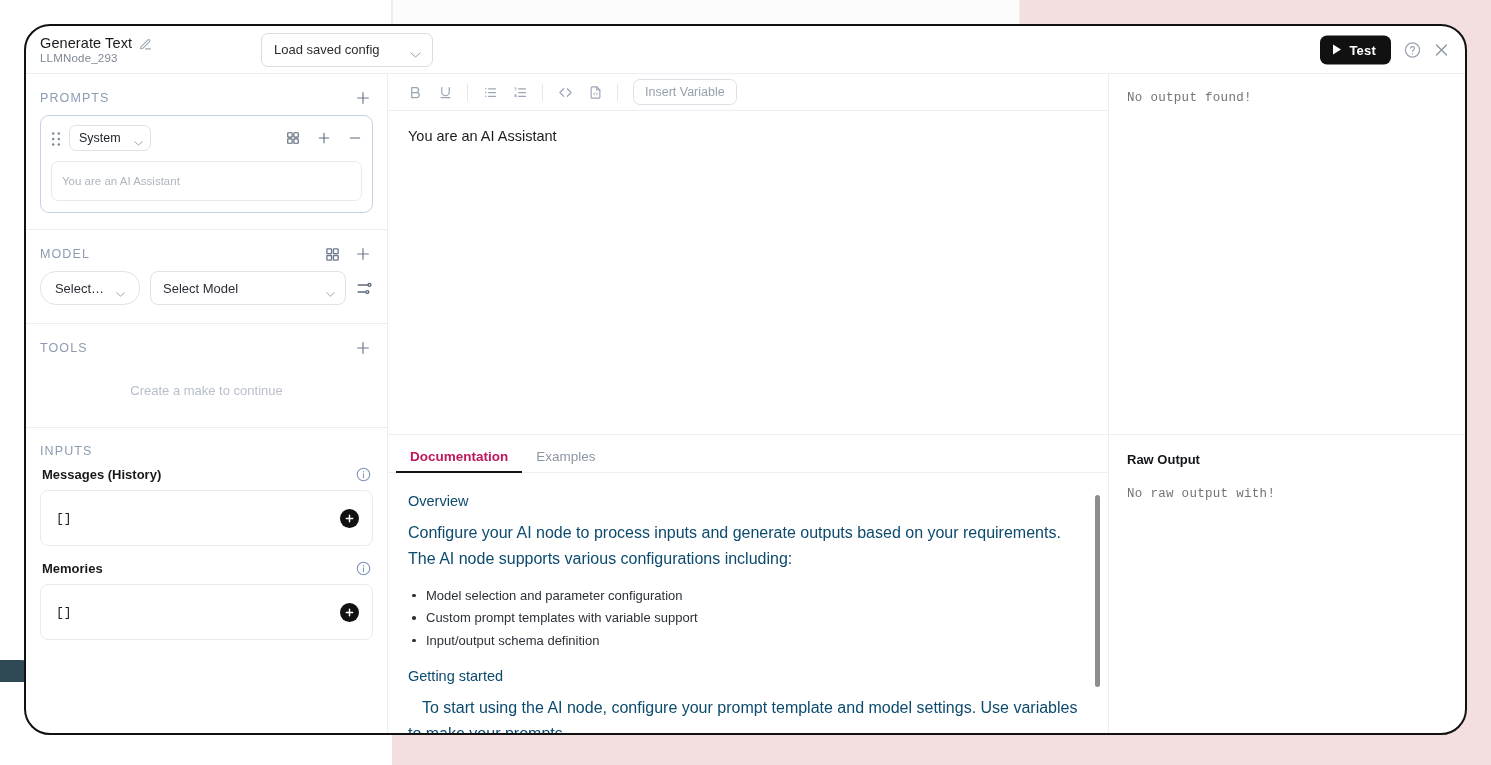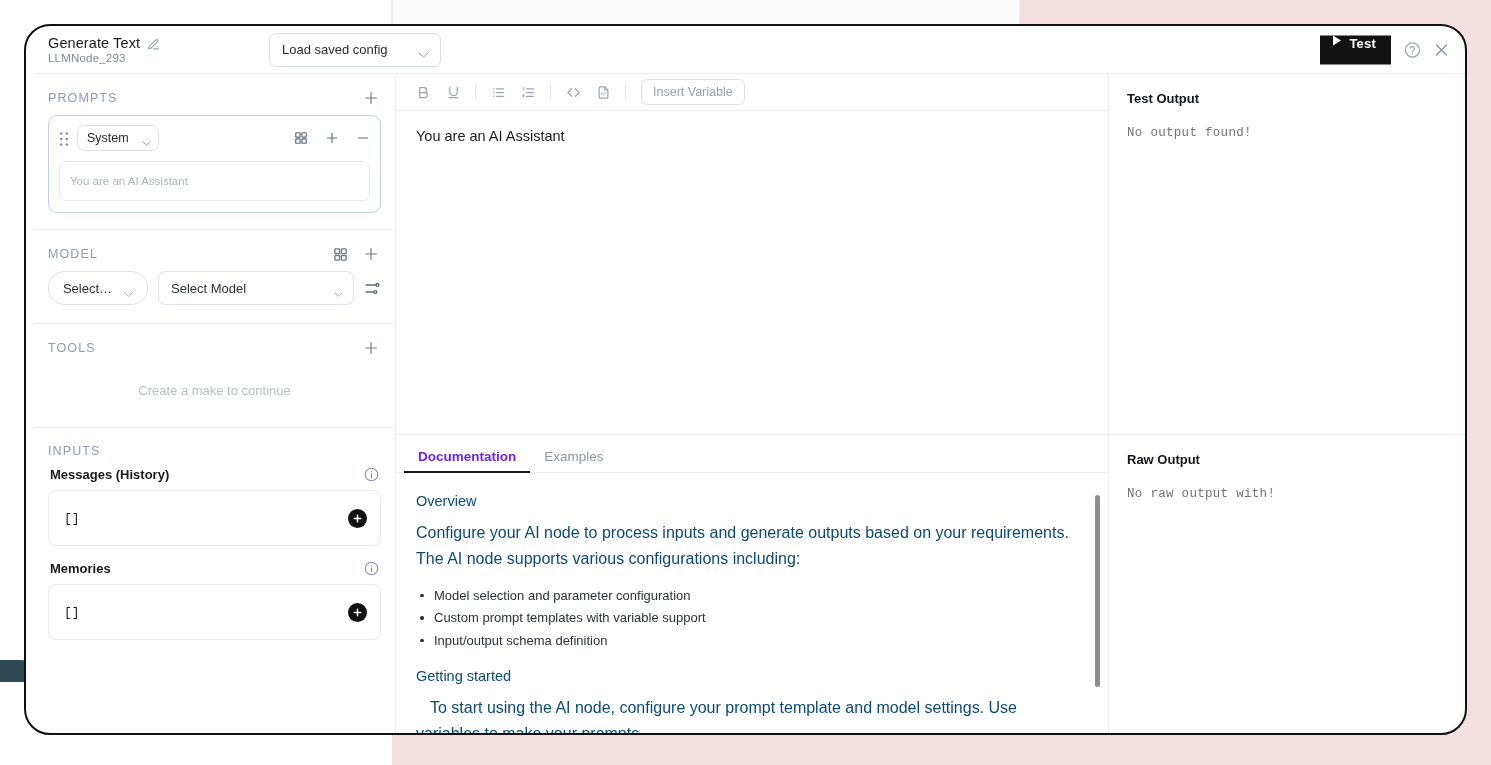"Generate Text" .modal { padding-left: 8px -> none }
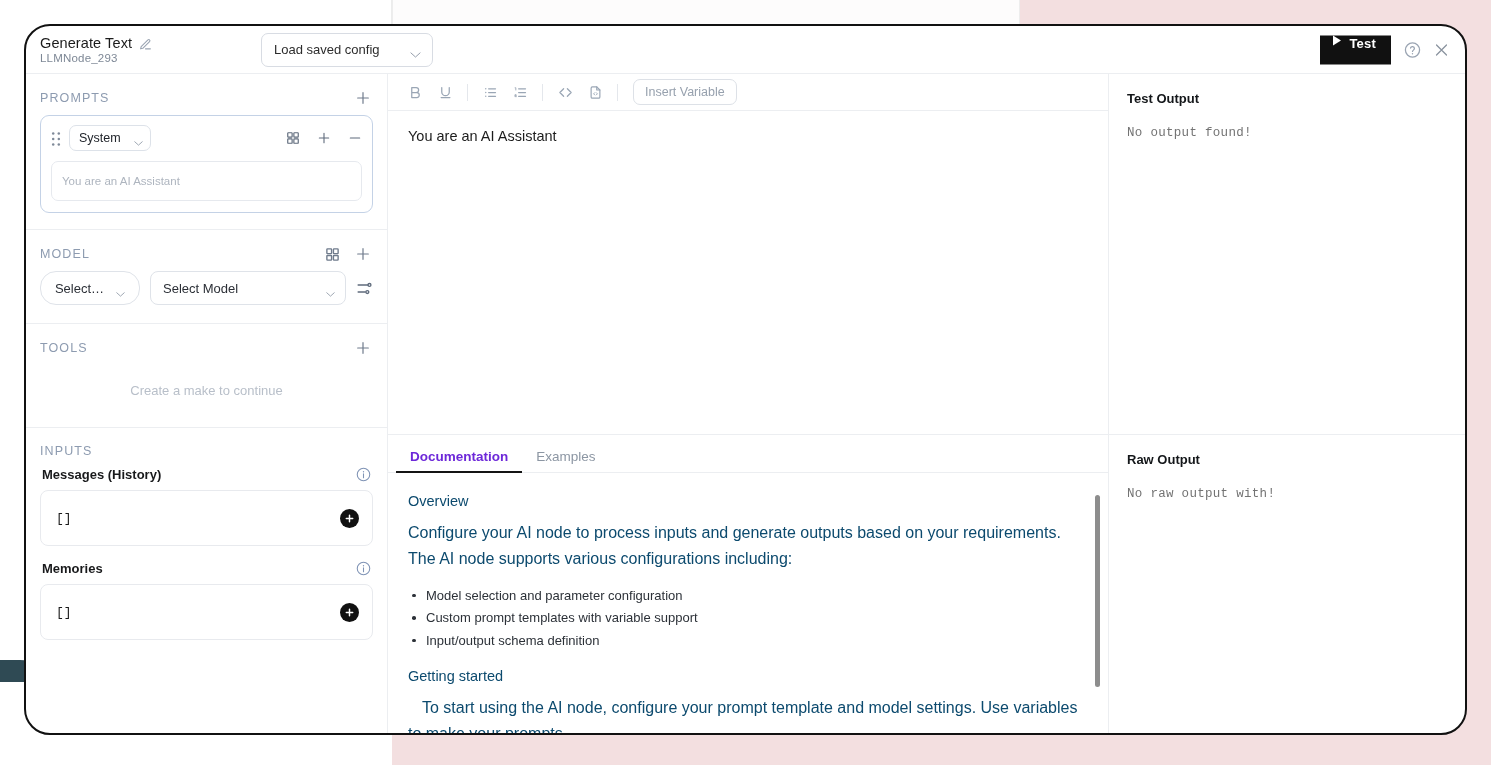"Test" .test-btn { align-items: flex-start -> center; border-radius: 0 -> 7px }
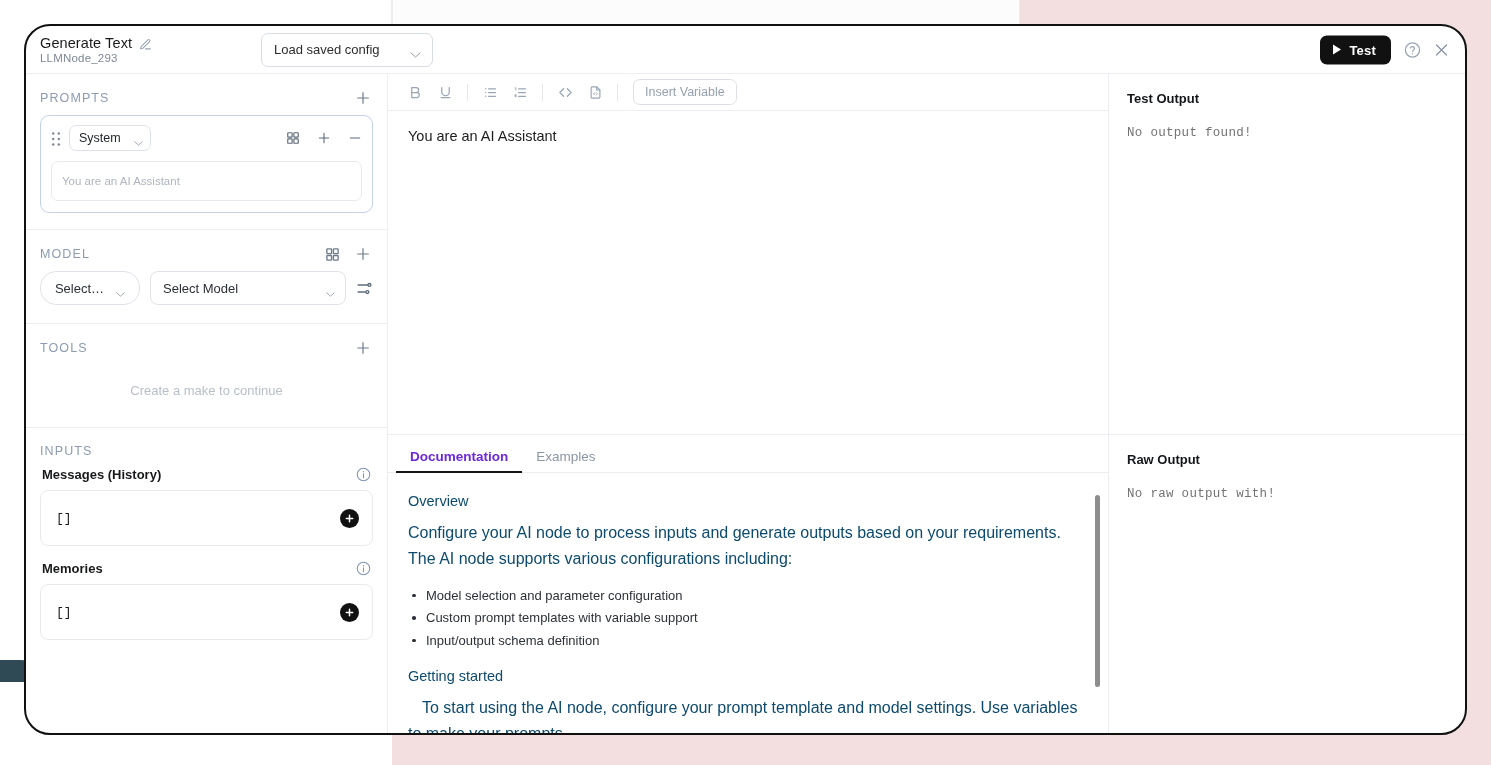"Test Output" div.out-title { html: <div>Test Output</div> -> none }
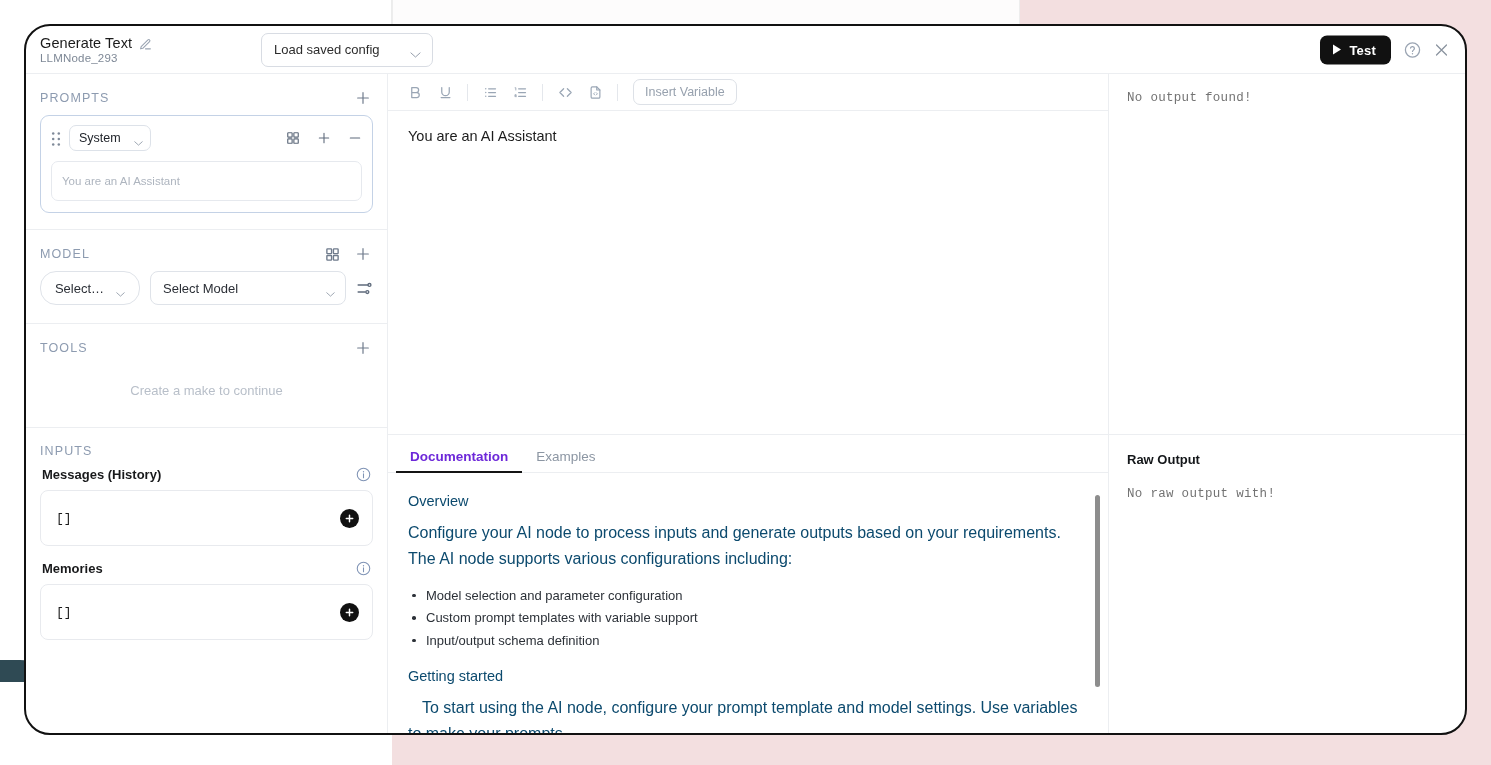"Documentation" .tab.active { color: #6d28d9 -> #be185d }
